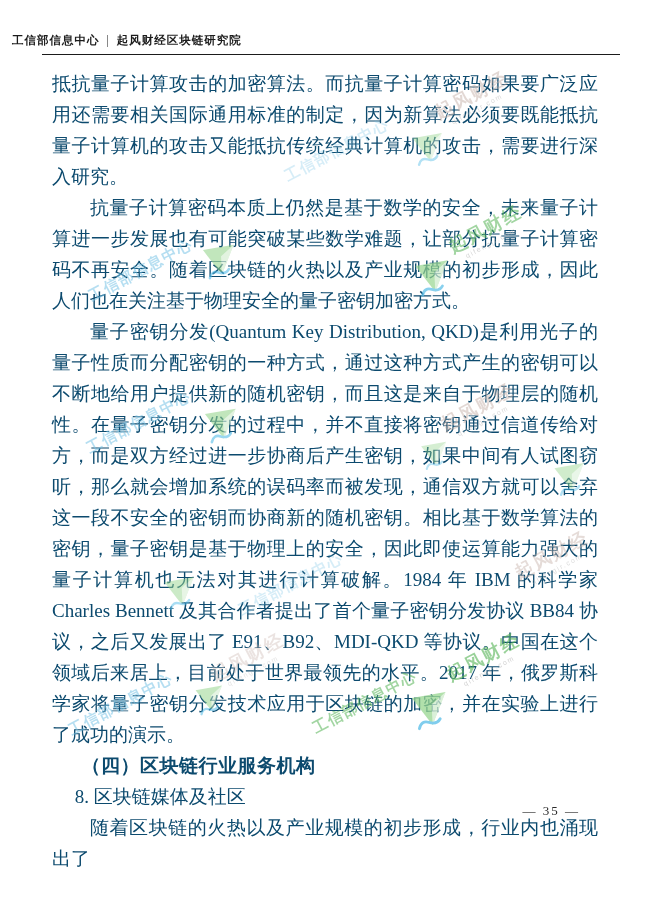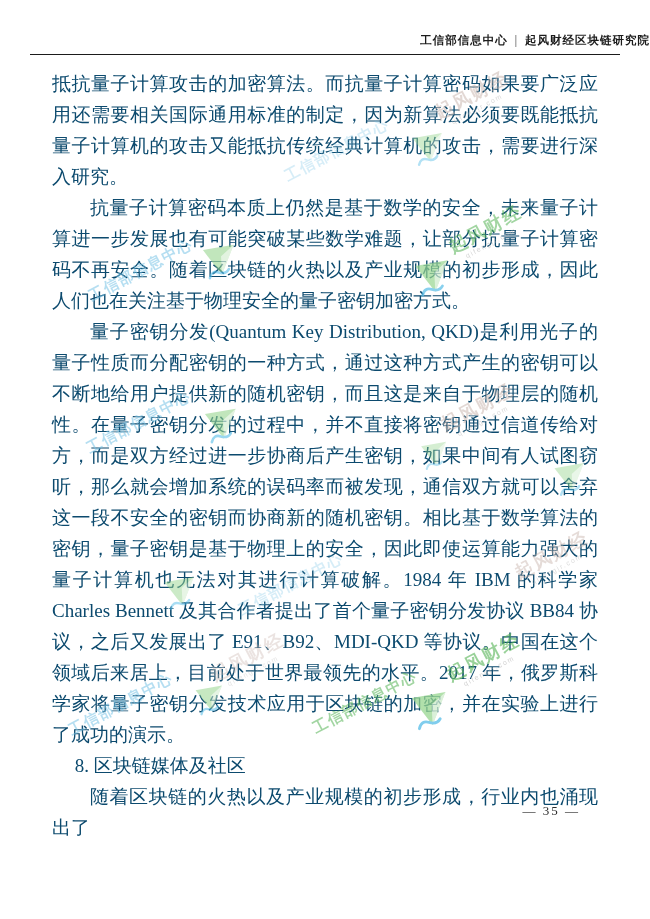"工信部信息中心 | 起风财经区块链研究院" .header { left: 0 -> 12px; text-align: right -> left }
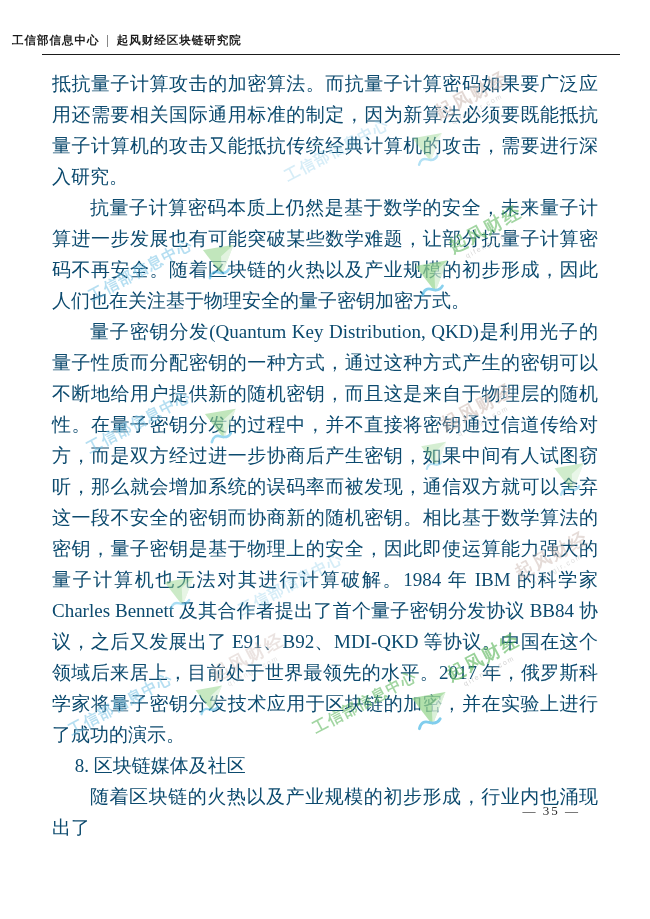"（四）区块链行业服务机构" p.para { html: none -> <p>（四）区块链行业服务机构</p> }
